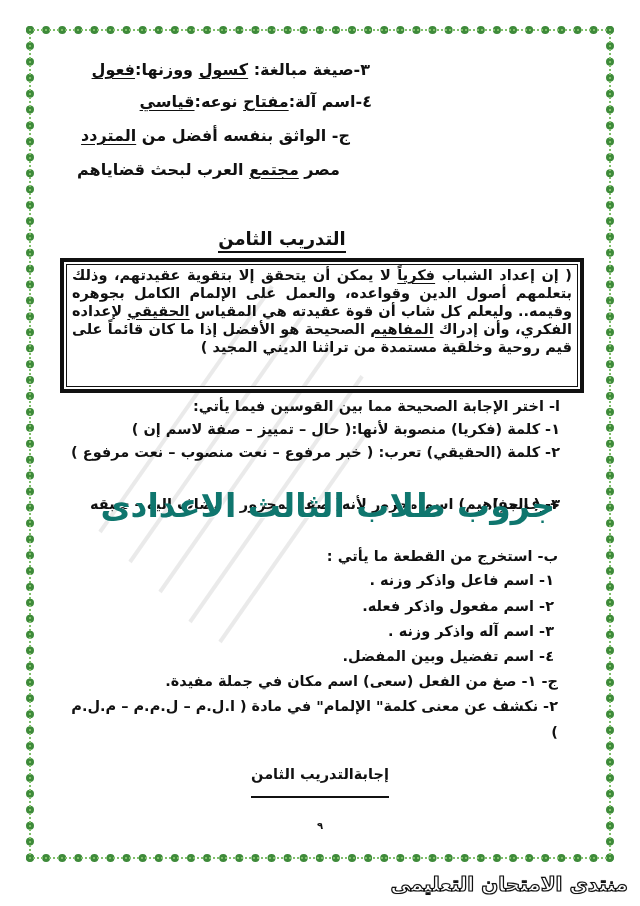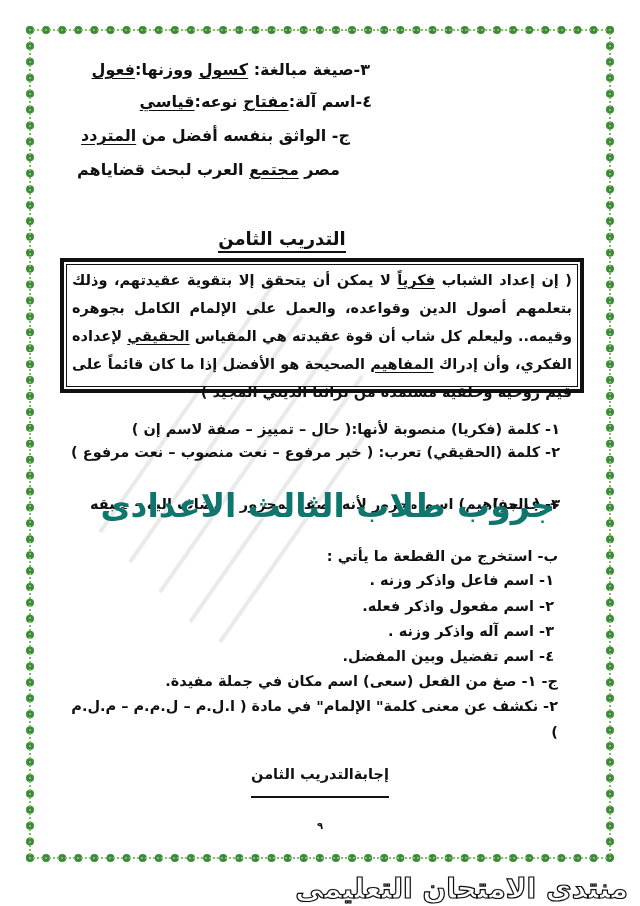"( إن إعداد الشباب فكرياً" .passage p { line-height: 28px -> 18px }
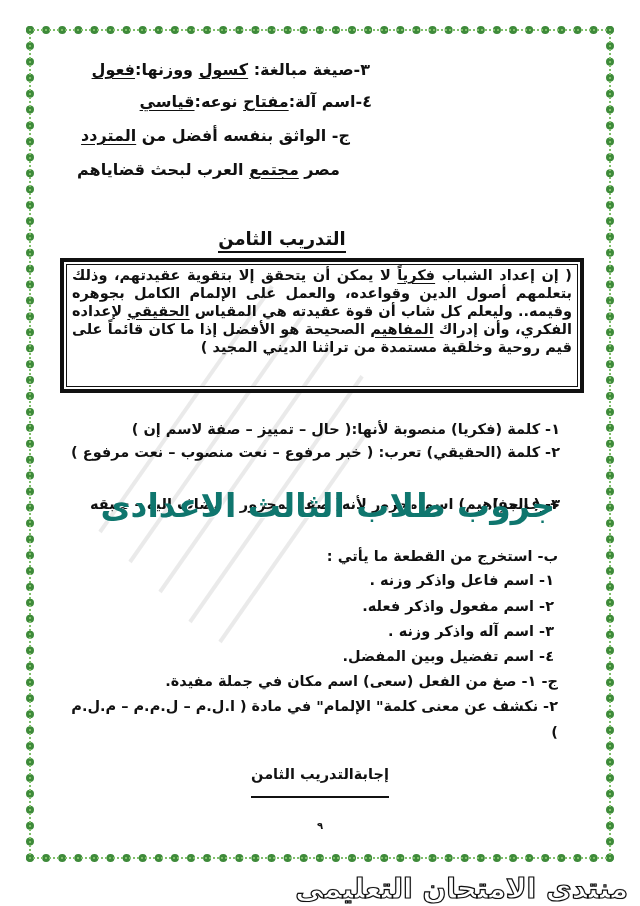"ا- اختر الإجابة الصحيحة مما" div.line { html: none -> <div>ا- اختر الإجابة الصحيحة مما بين القوسين فيما يأتي:</div> }
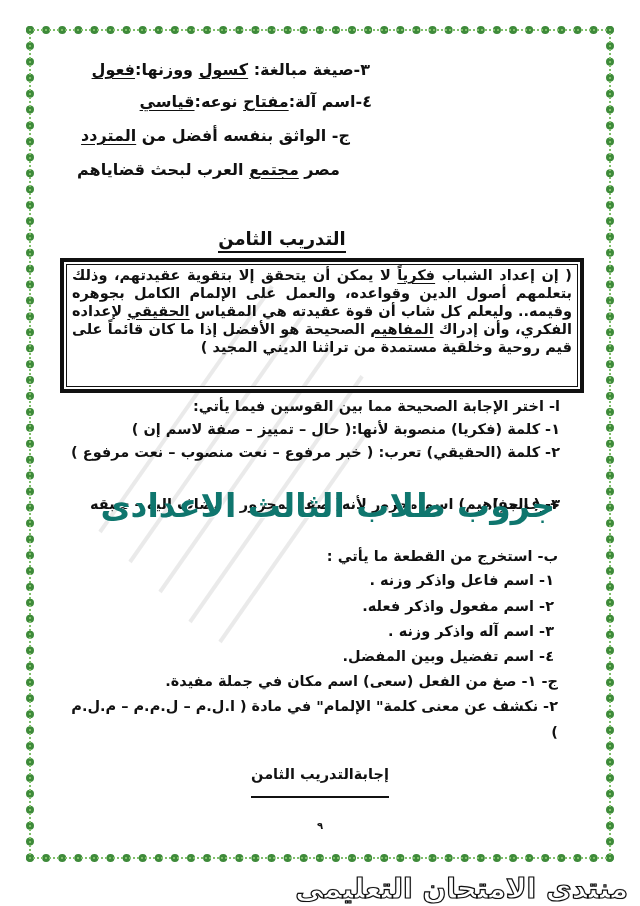"منتدى الامتحان التعليمى" .site-mark { font-size: 28px -> 20px }
